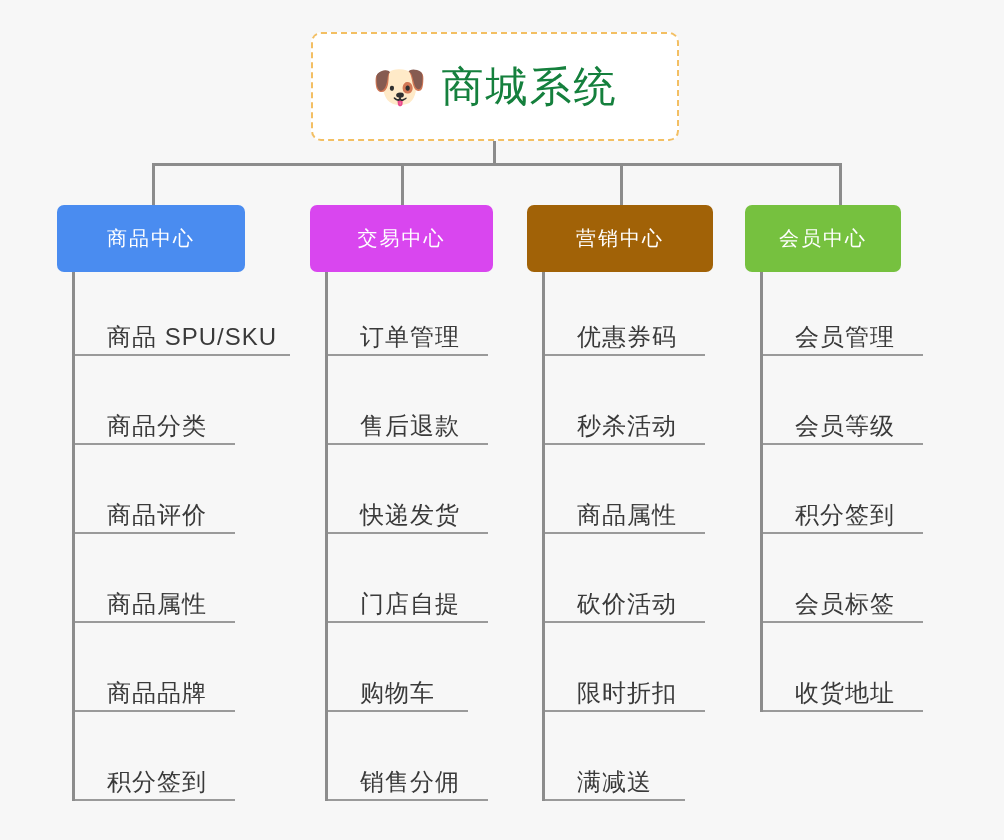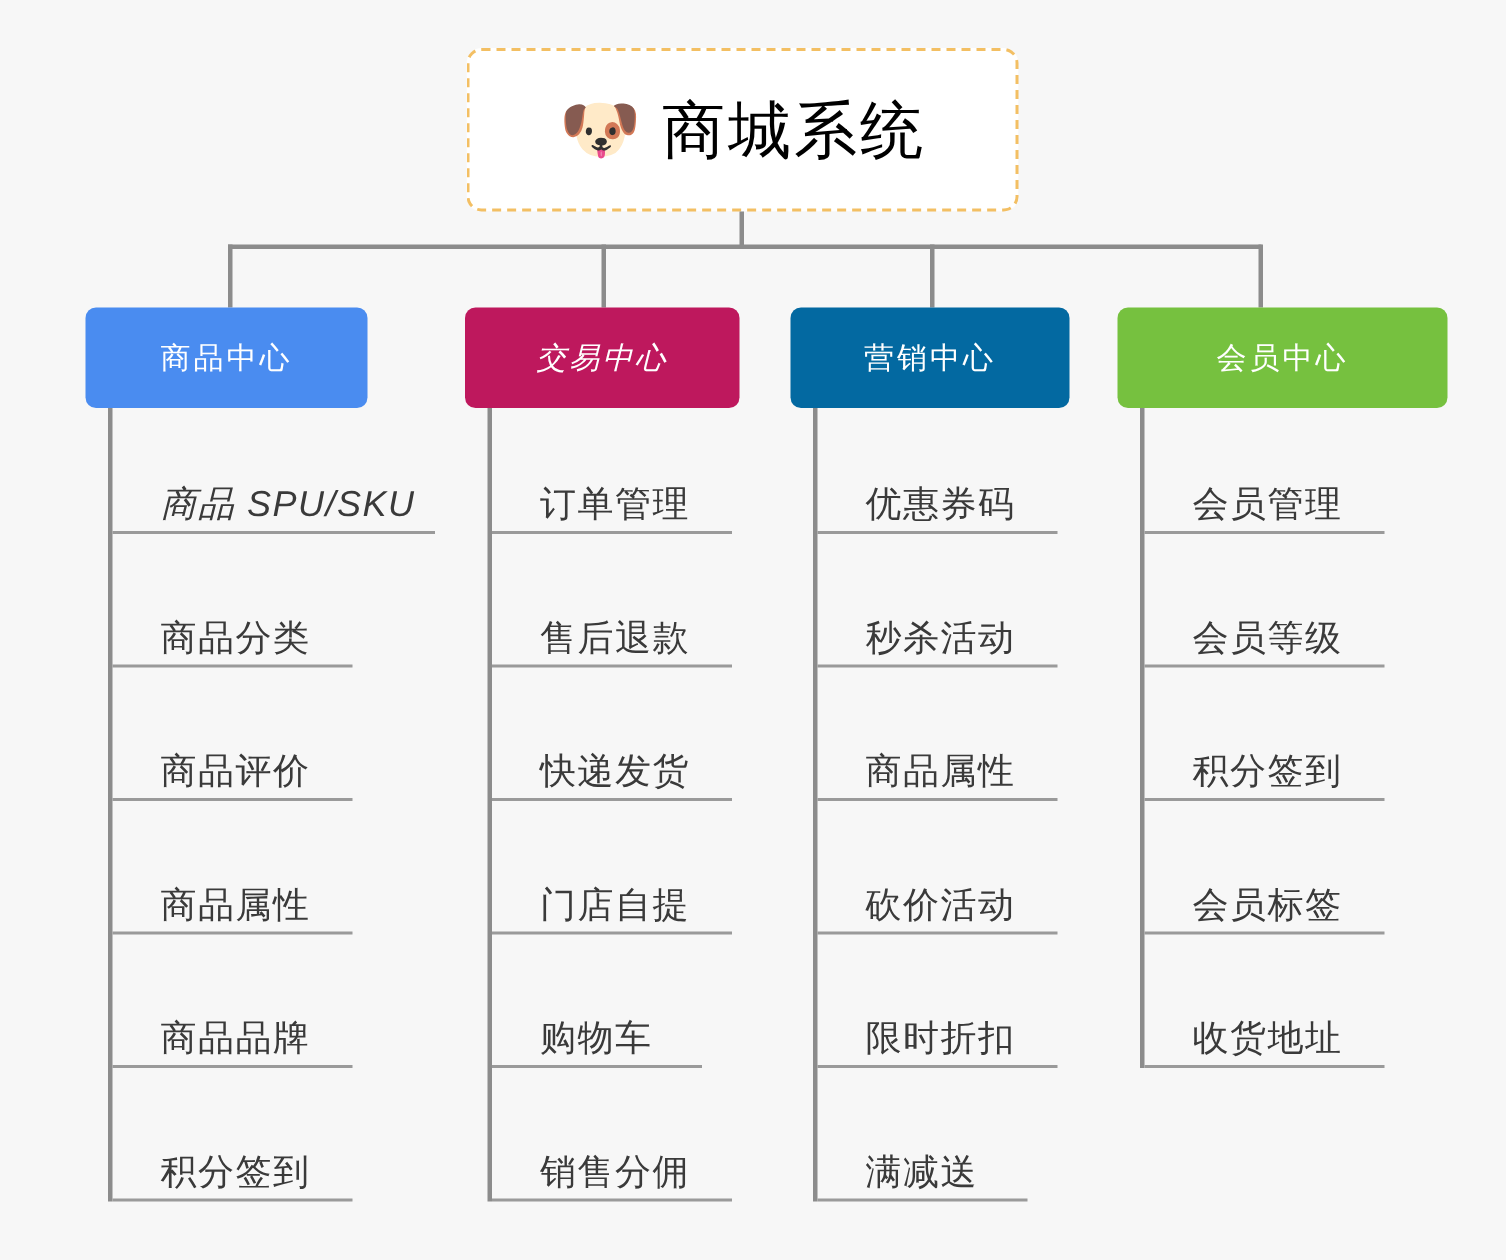"商城系统" span.root-title { color: #000000 -> #15803d }
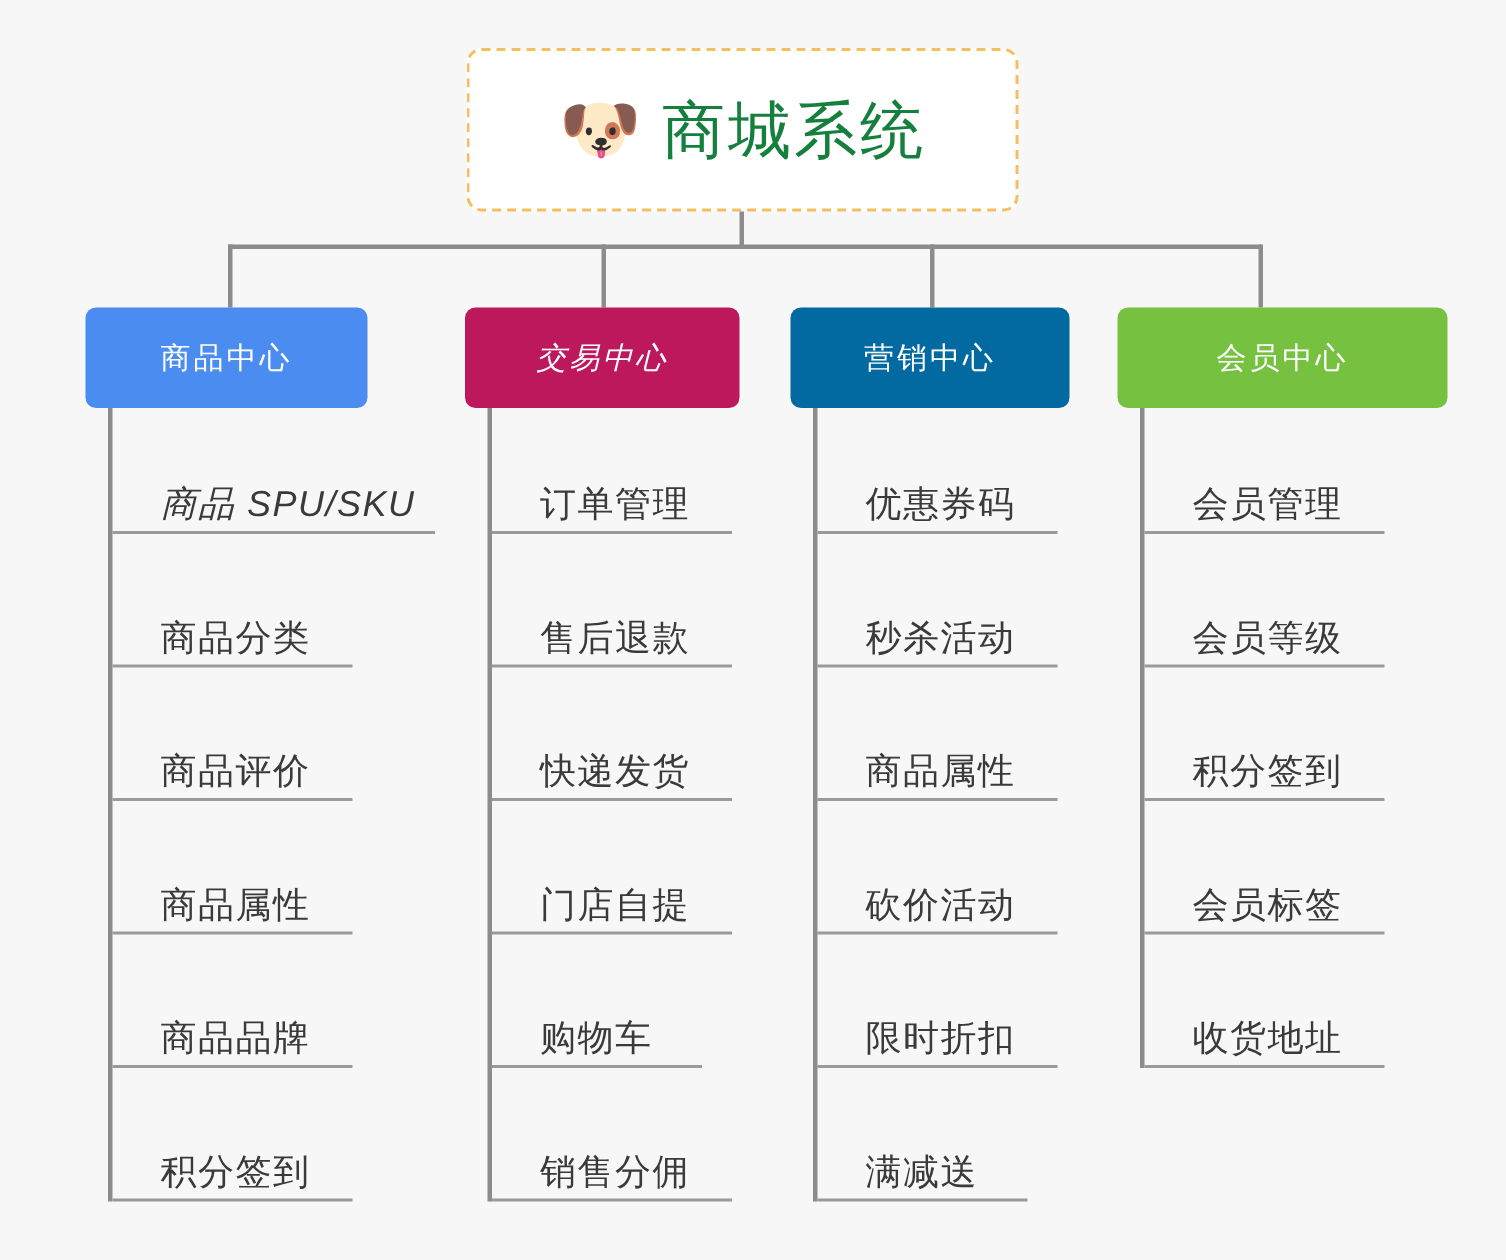"交易中心" div.cat-box { background: #be185d -> #d946ef; font-style: italic -> none }
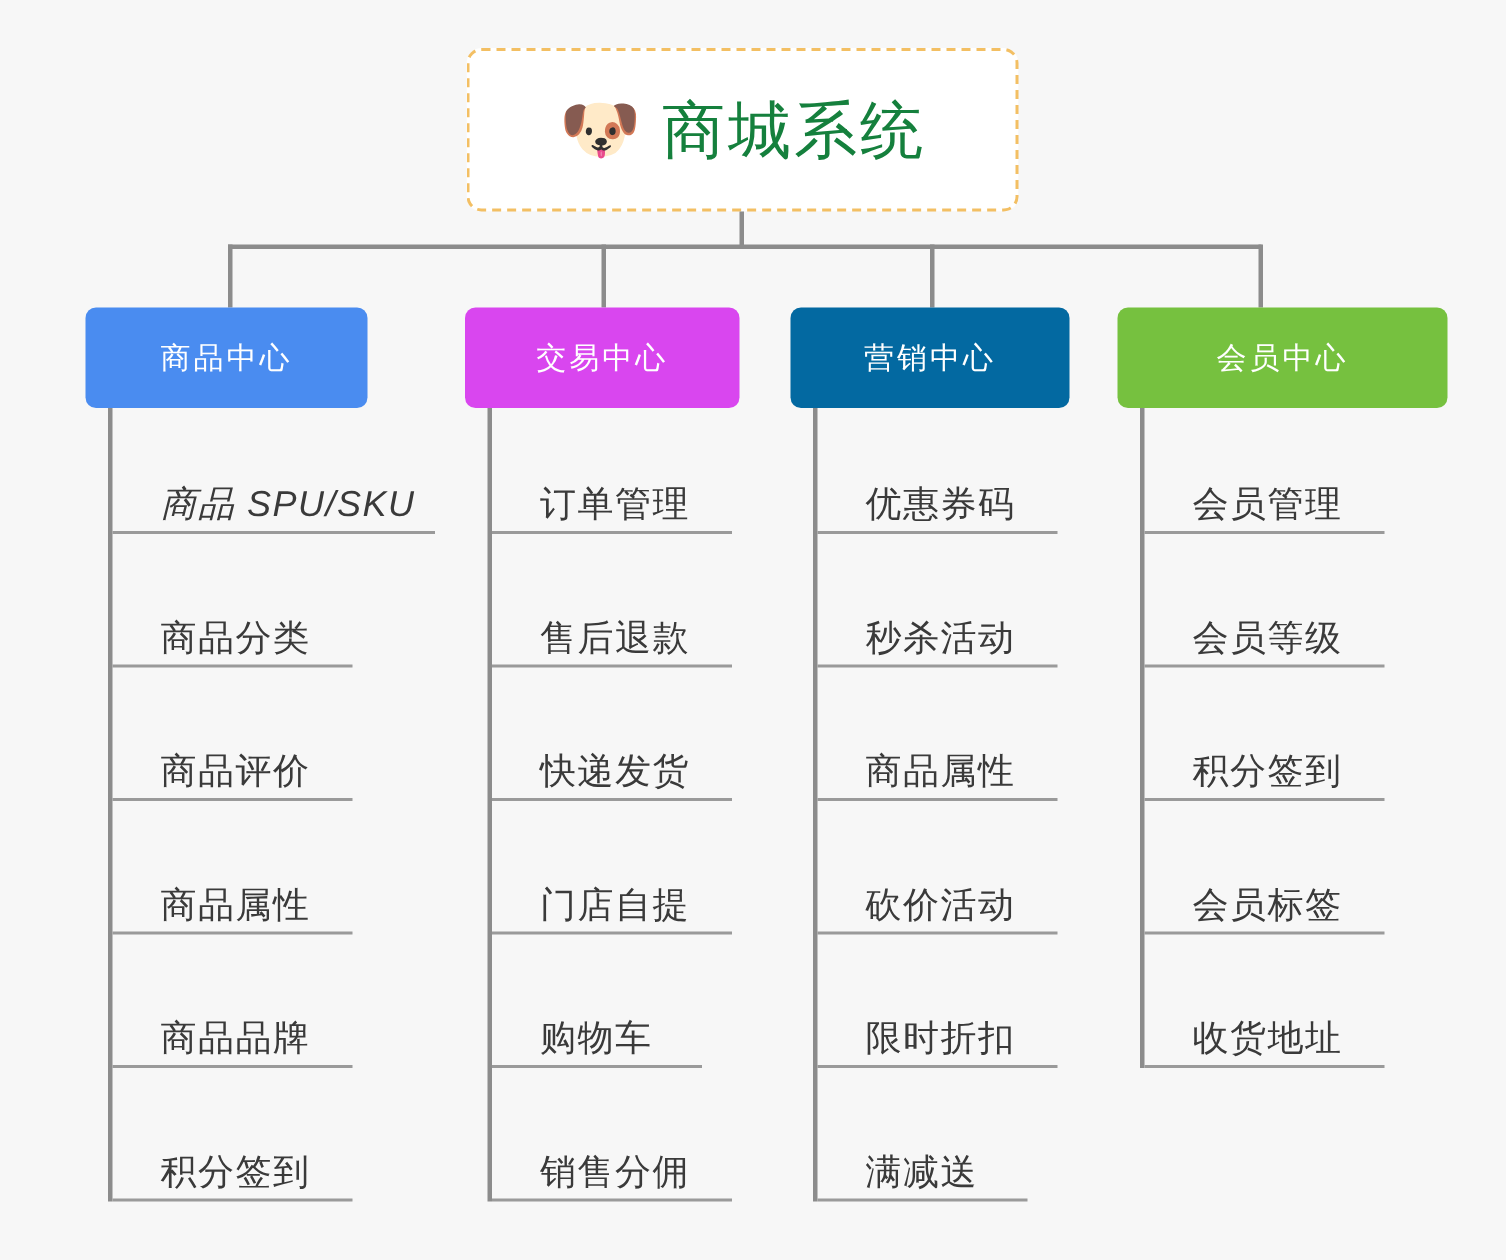"营销中心" div.cat-box { background: #0369a1 -> #a16207 }
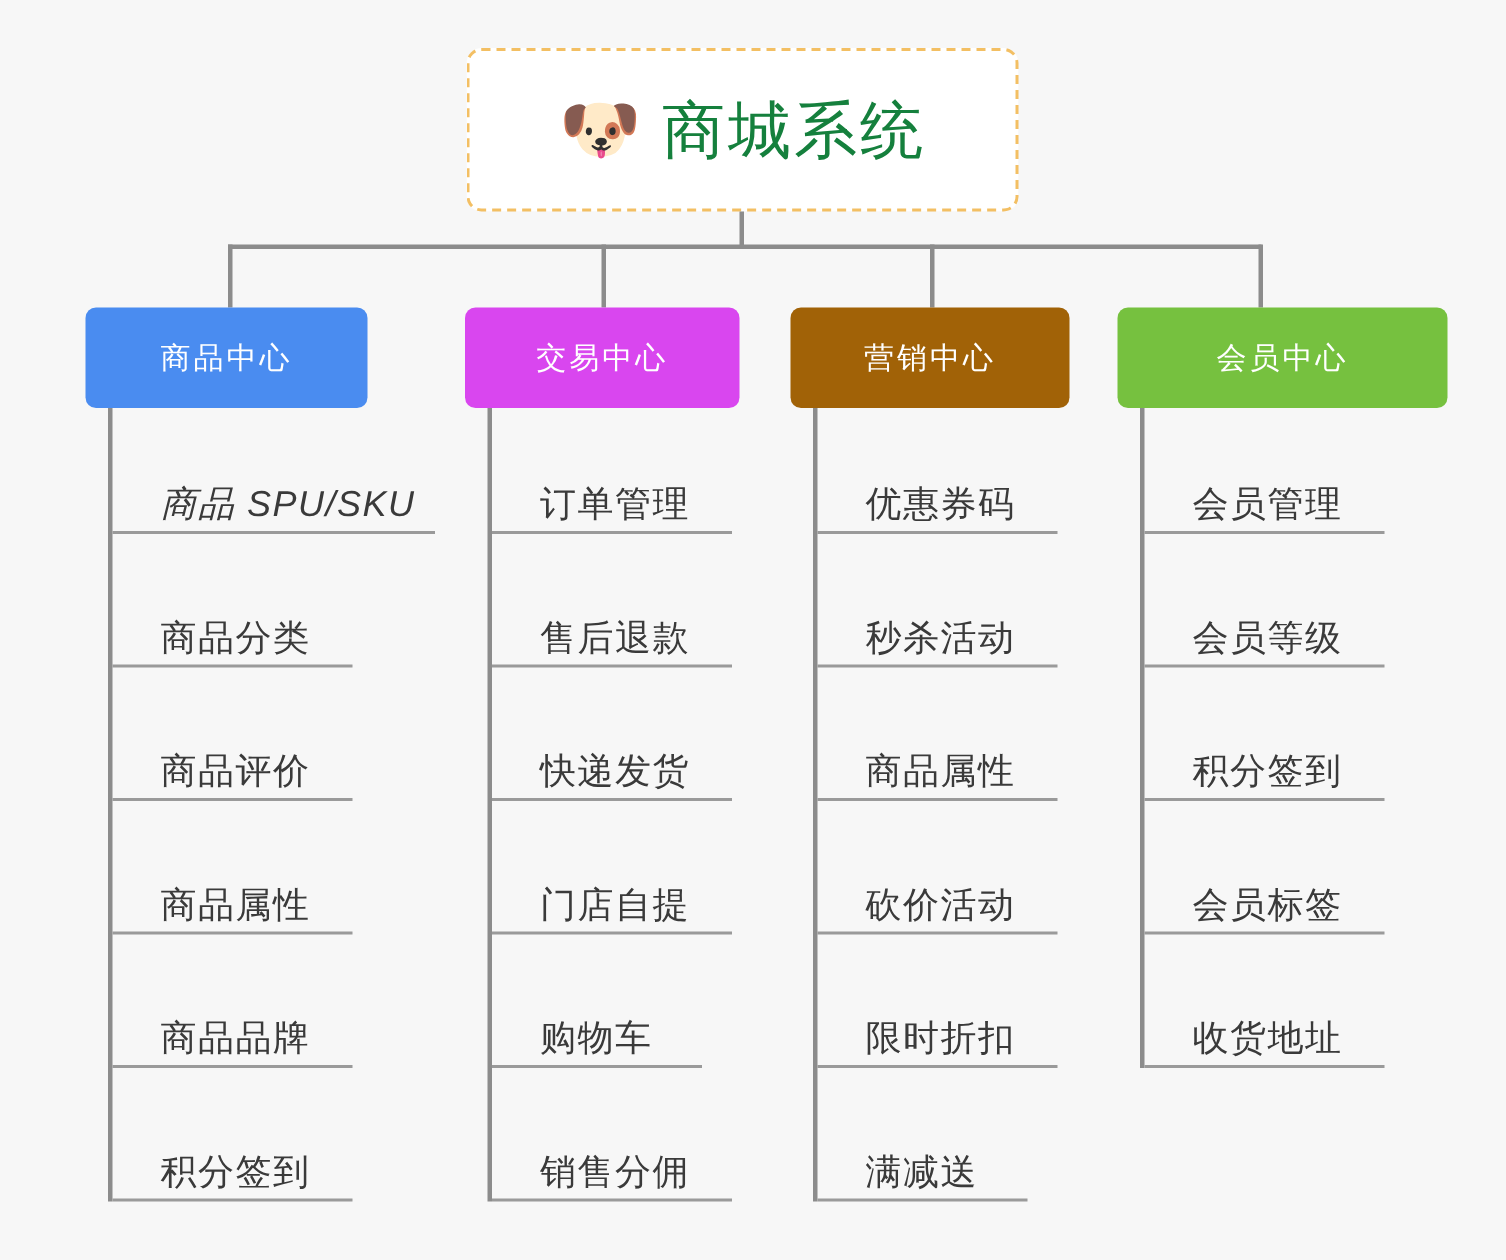"会员中心" .col-4 .cat-box { width: 220px -> 156px }
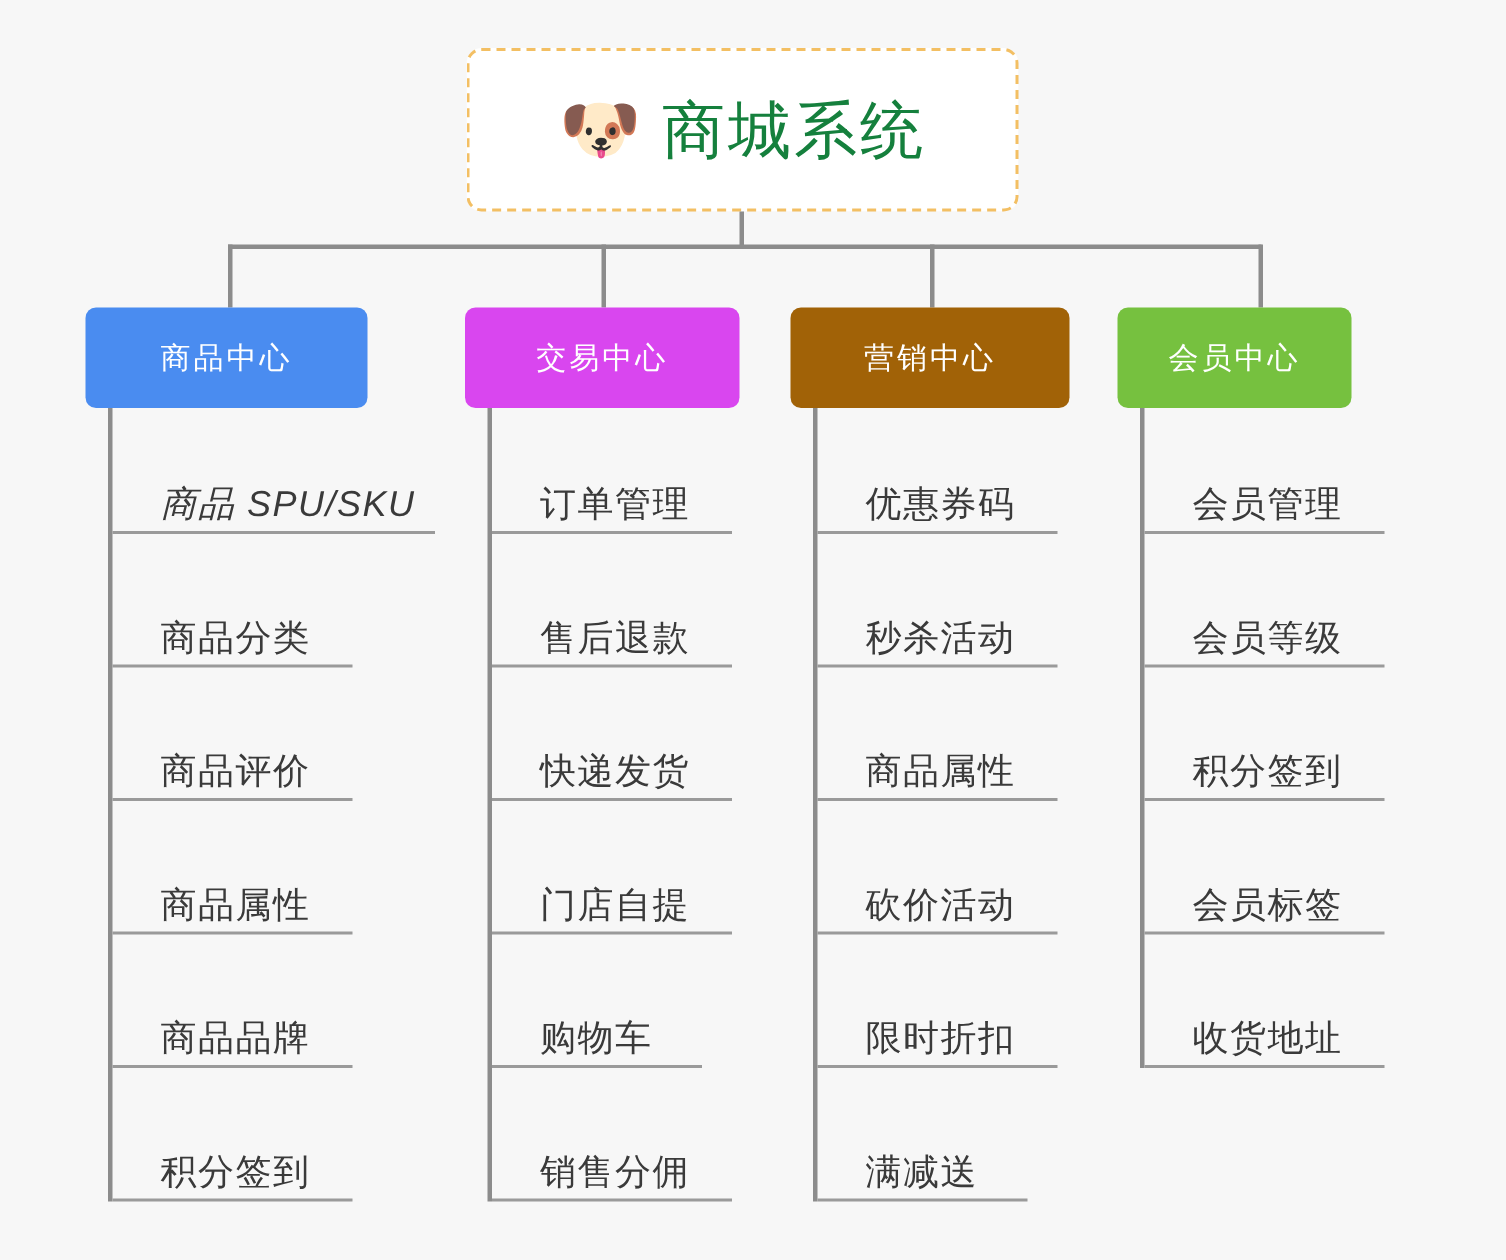"商品 SPU/SKU" .leaf-item.w-xl { font-style: italic -> none }
